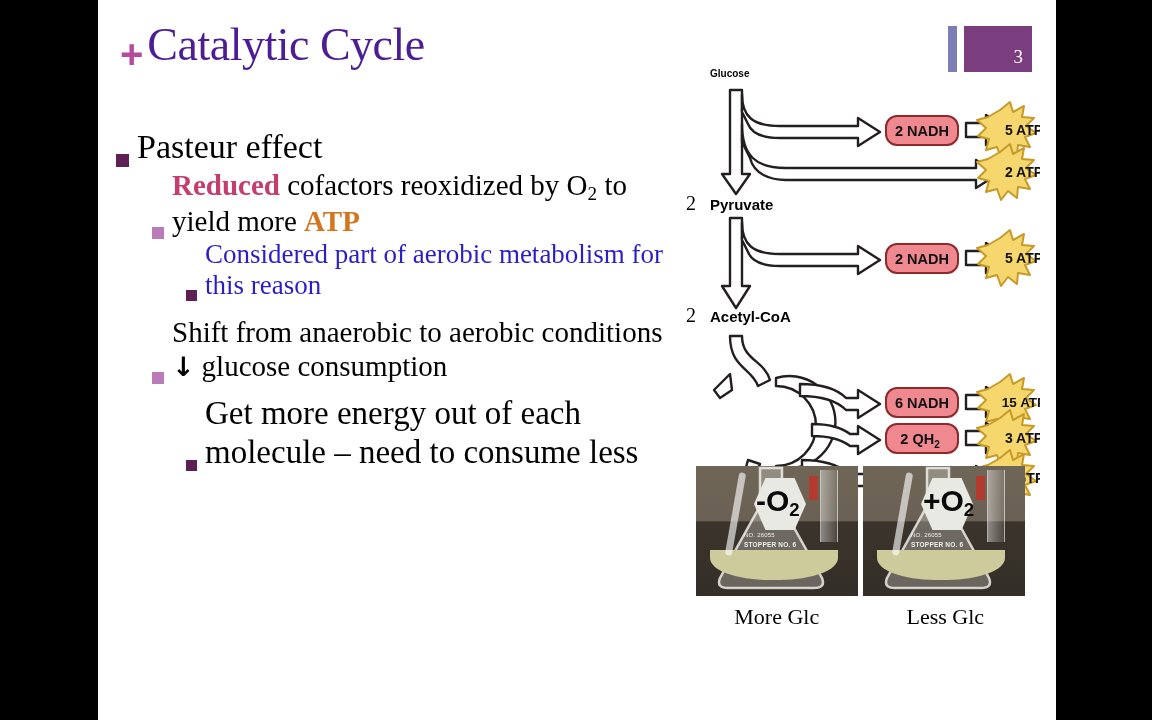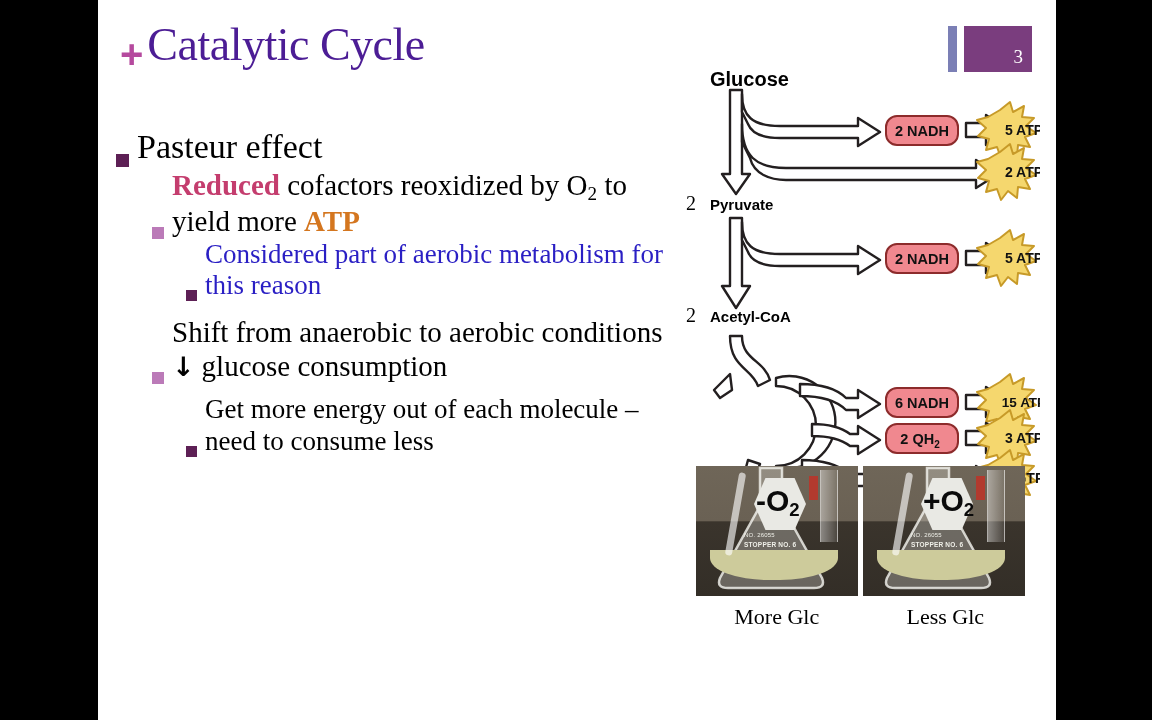"Glucose" span.dlabel { font-size: 20px -> 10px }
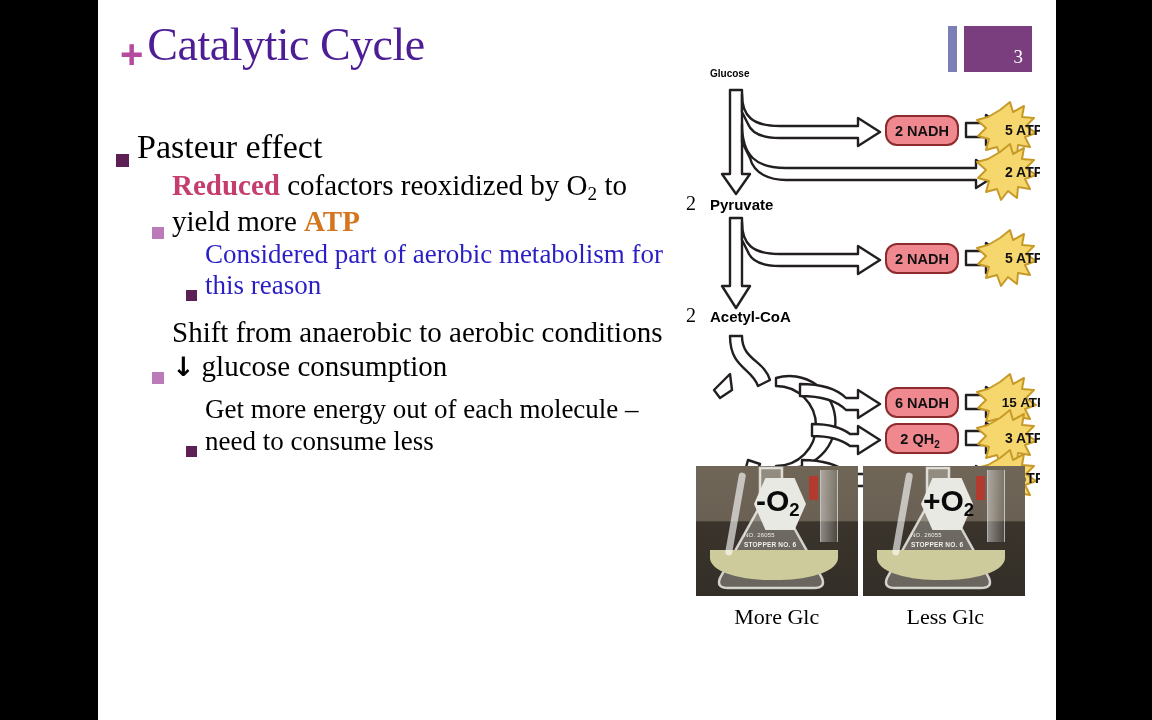"Get more energy out of" .lvl3b { font-size: 27px -> 33px }
